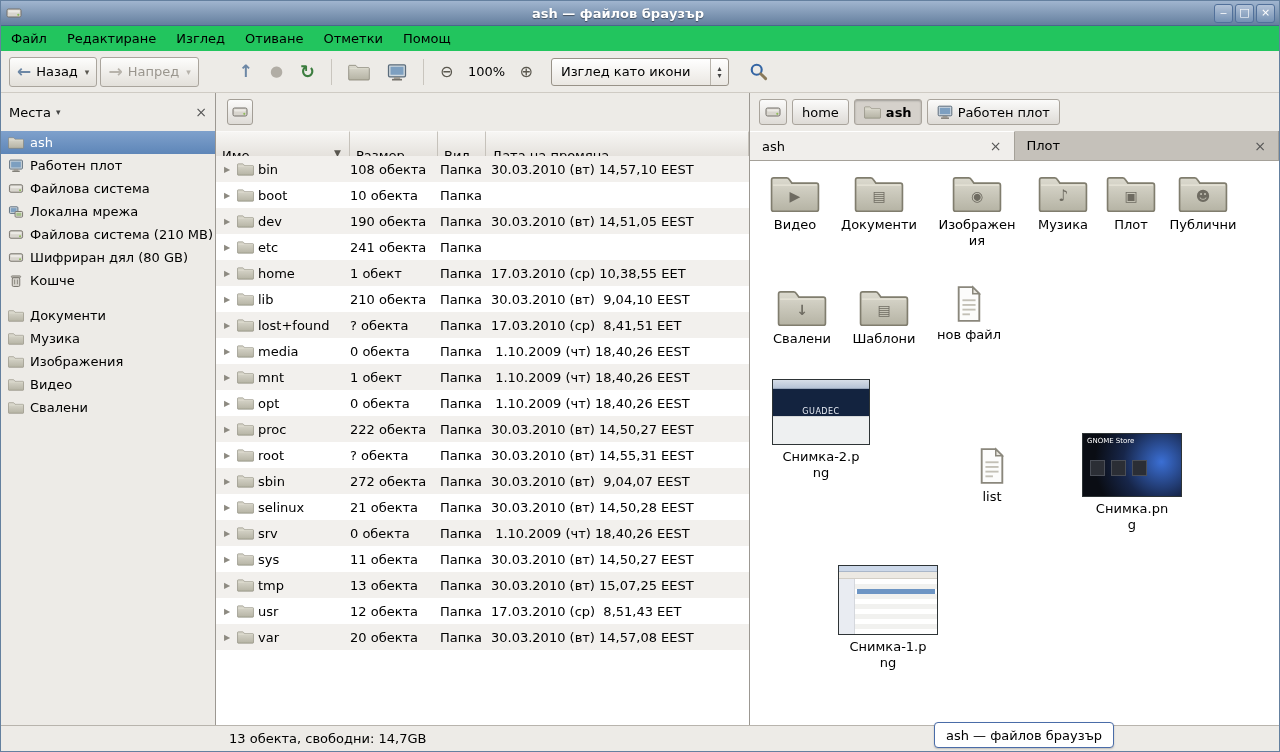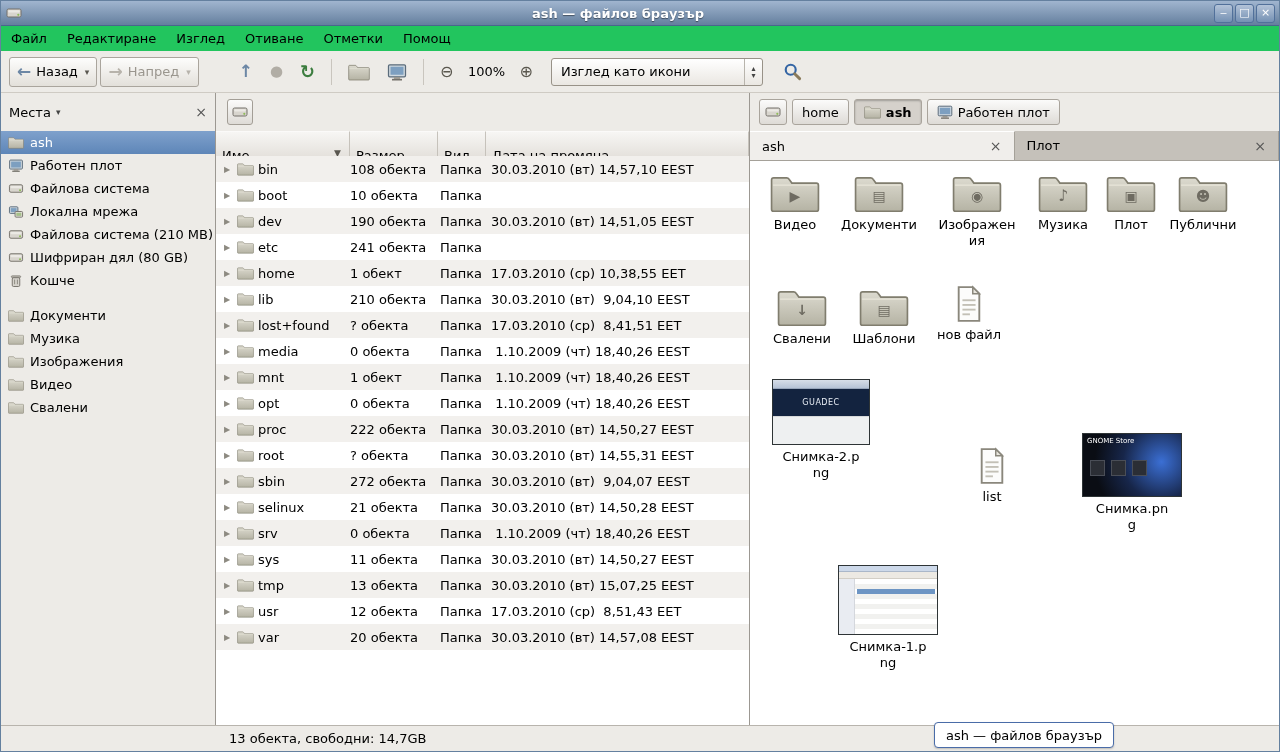"Изглед като икони" .viewsel { width: 212px -> 178px }
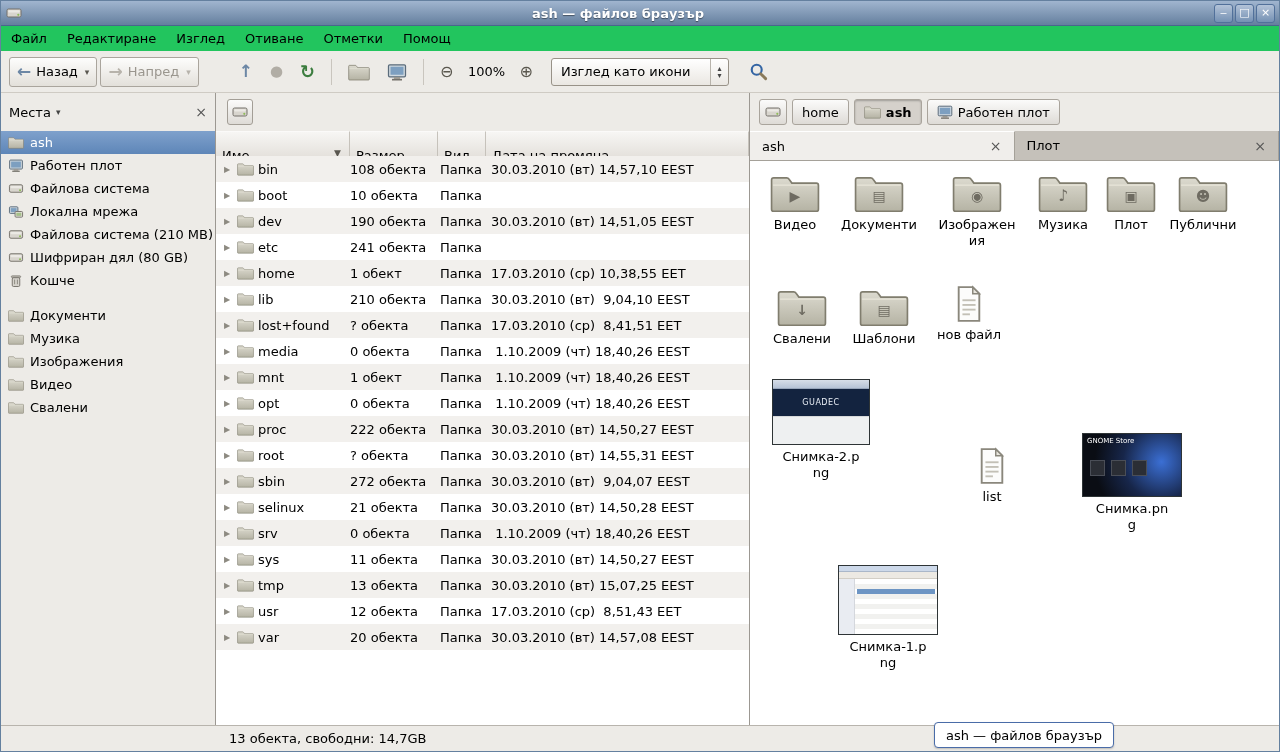"GUADEC" .tw-dark { align-items: center -> flex-end }
